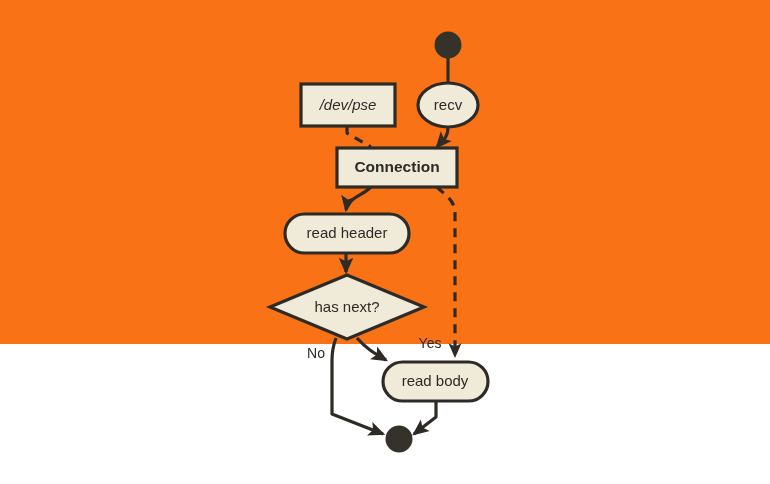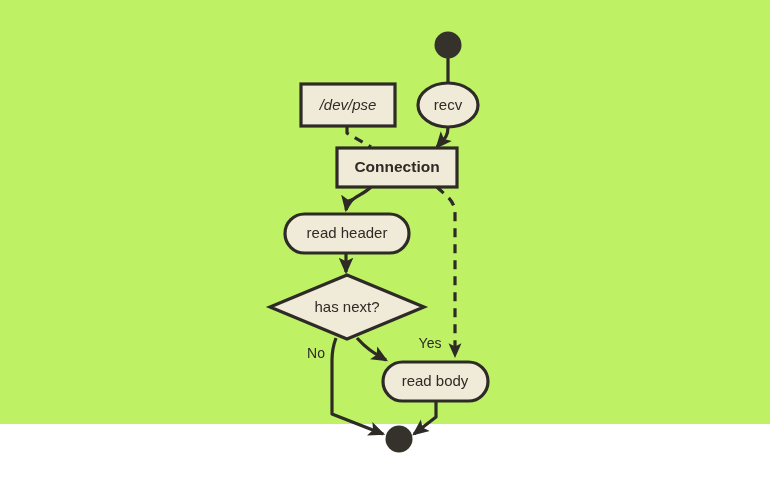"/dev/pse" #diagram-canvas { background: #bef264 -> #f97316; height: 424px -> 344px }
